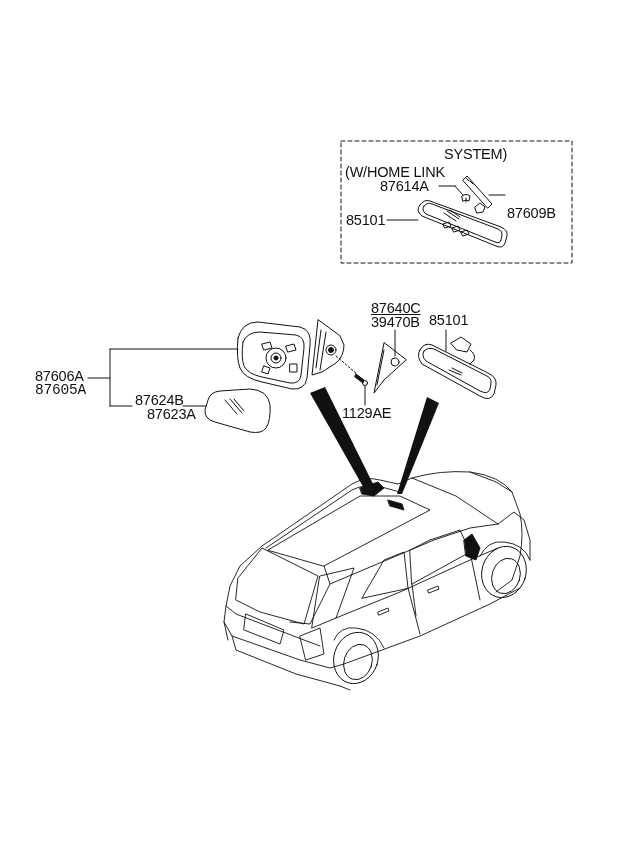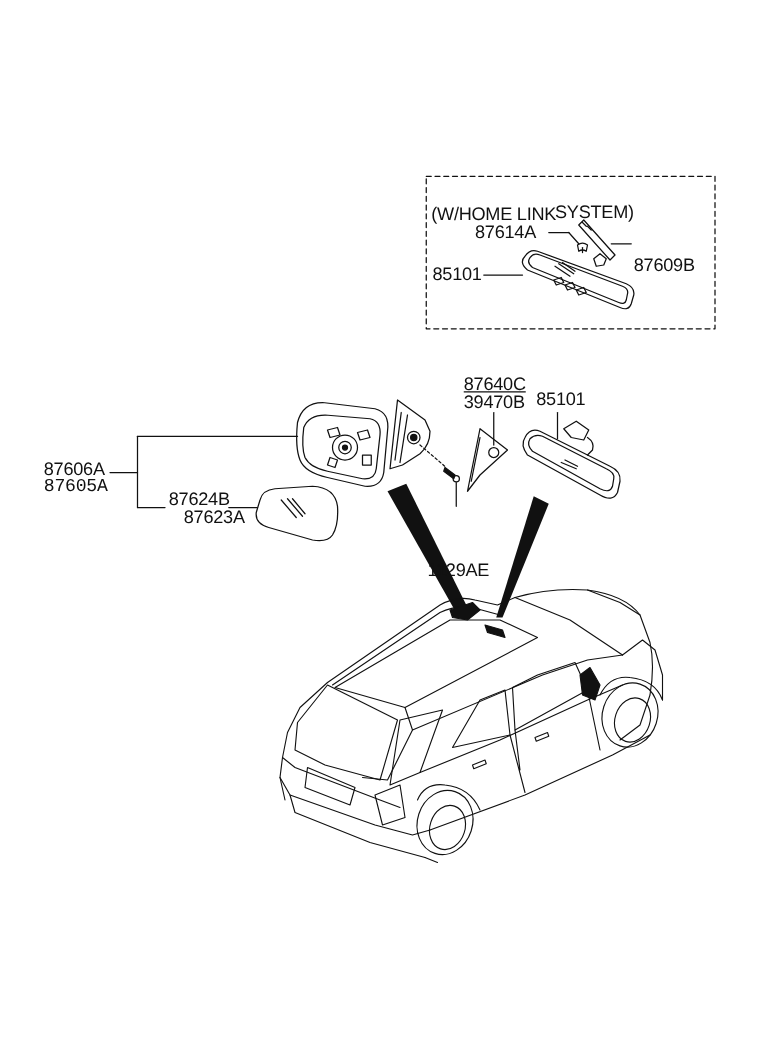"SYSTEM)" div.lbl { top: 163px -> 147px }
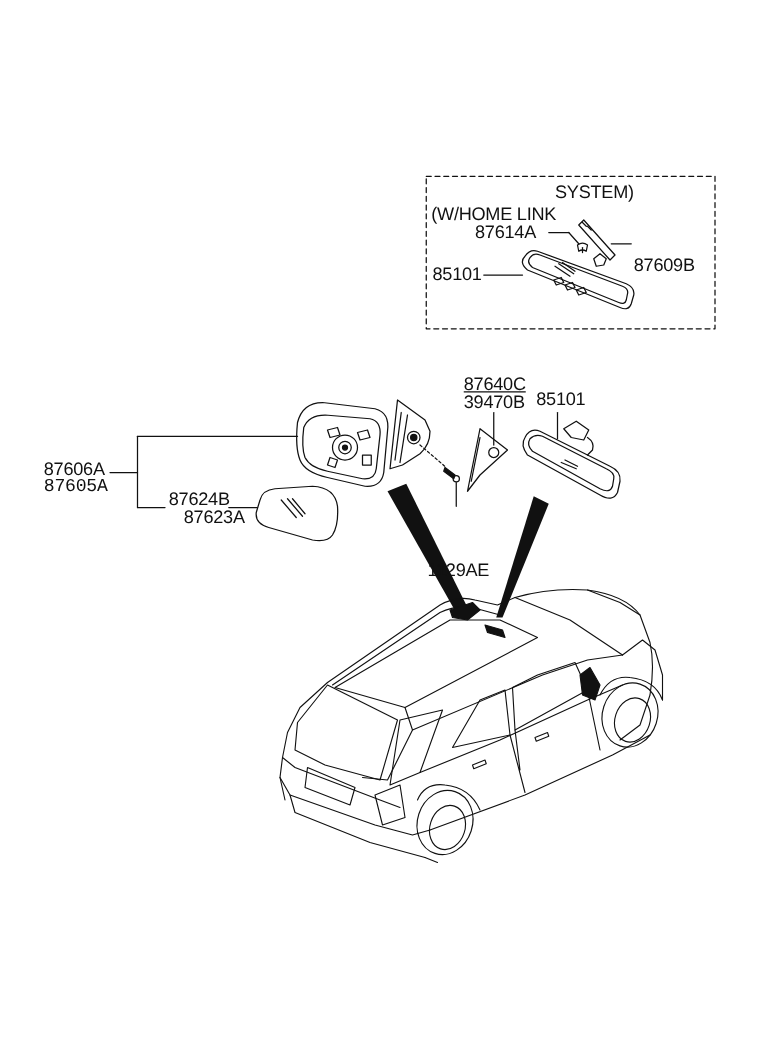"1129AE" div.lbl { margin-top: 44px -> none }
